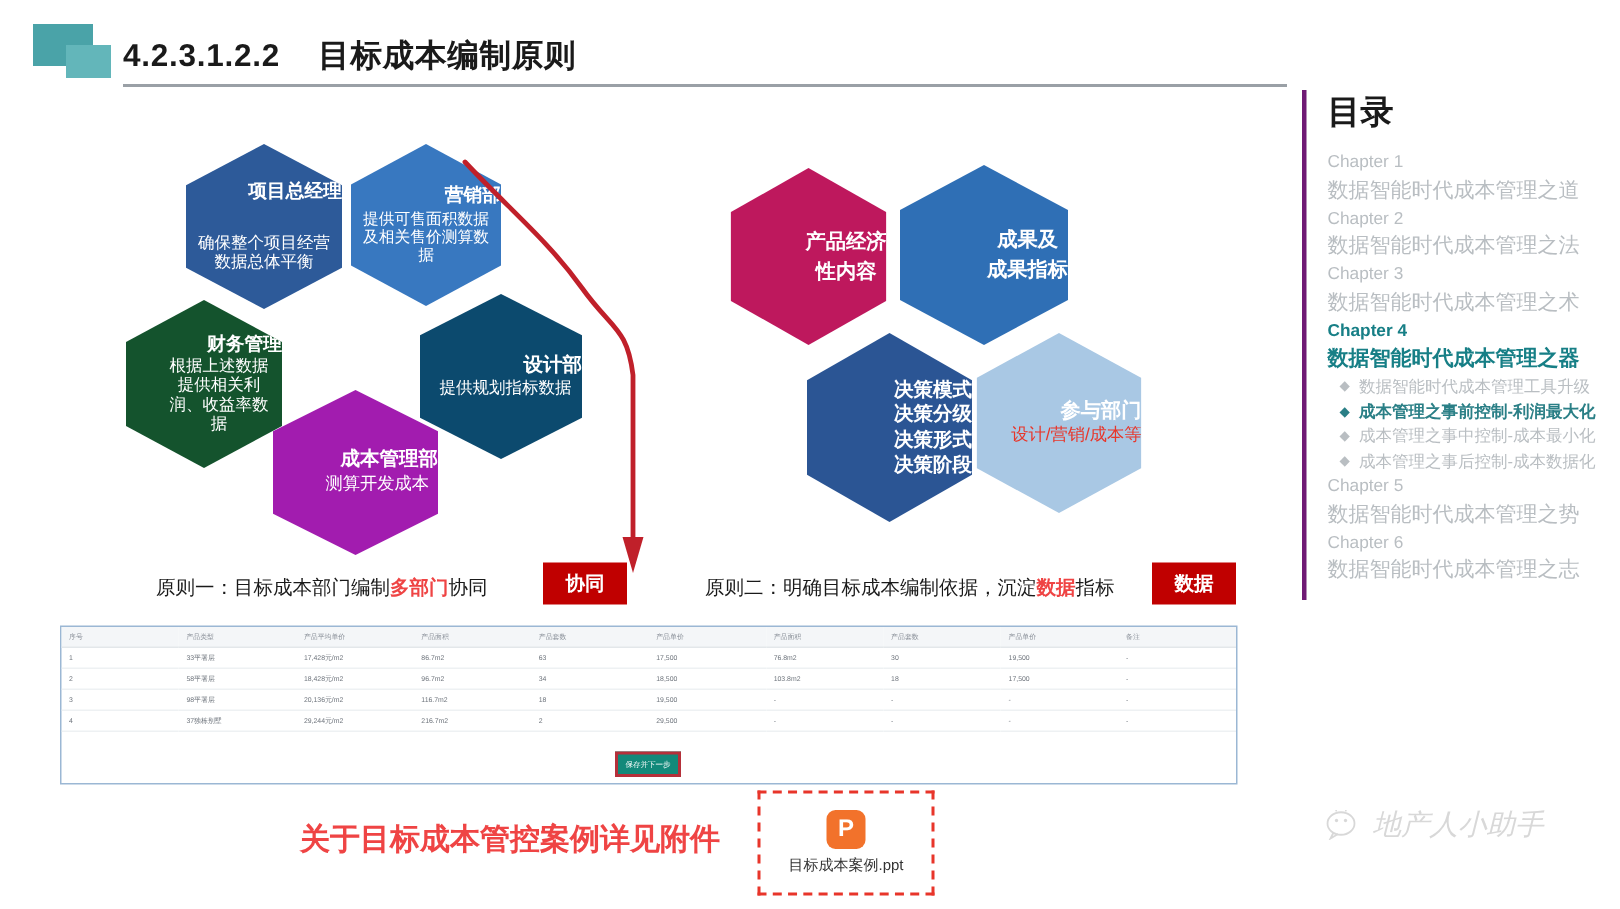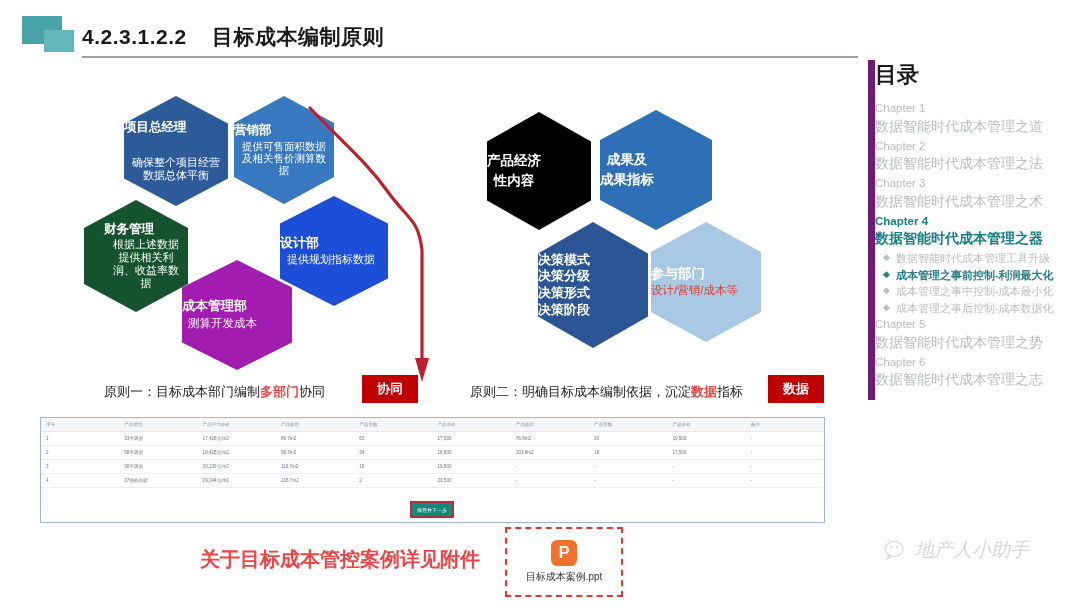"目录" .toc { border-left: 7px solid #701a75 -> 3px solid #701a75; padding-left: none -> 14px }
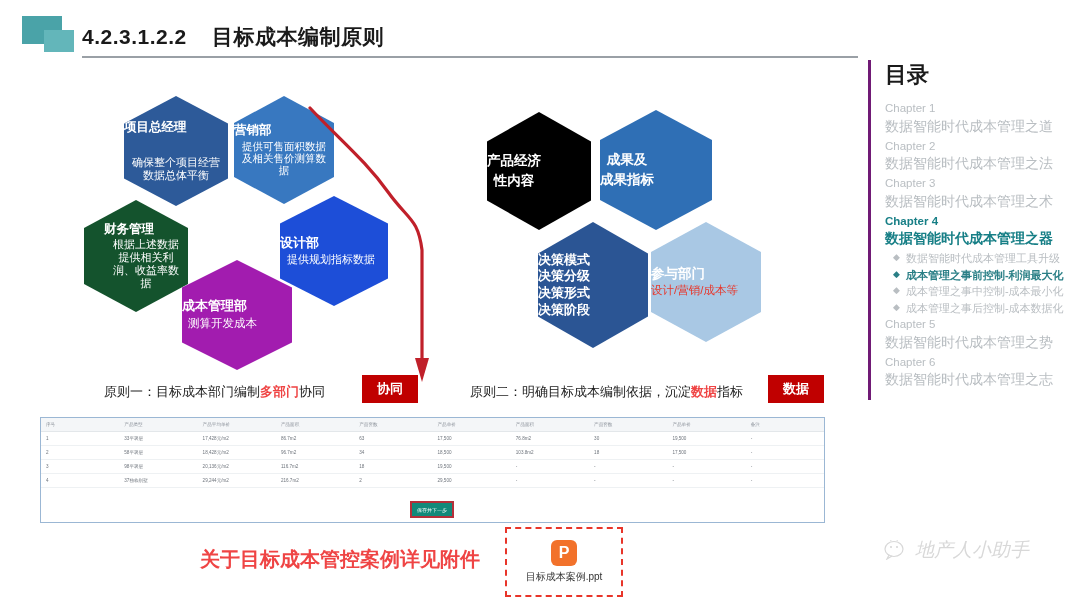"项目总经理" .hex { align-items: flex-start -> flex-end }
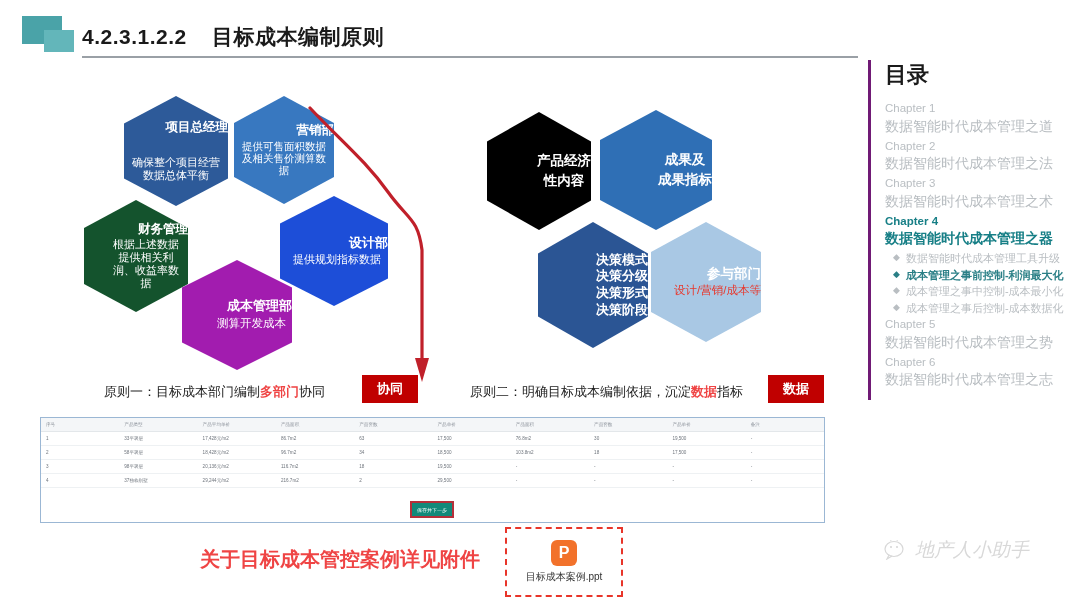"产品经济" #hx-prod { background: #000000 -> #be185d }
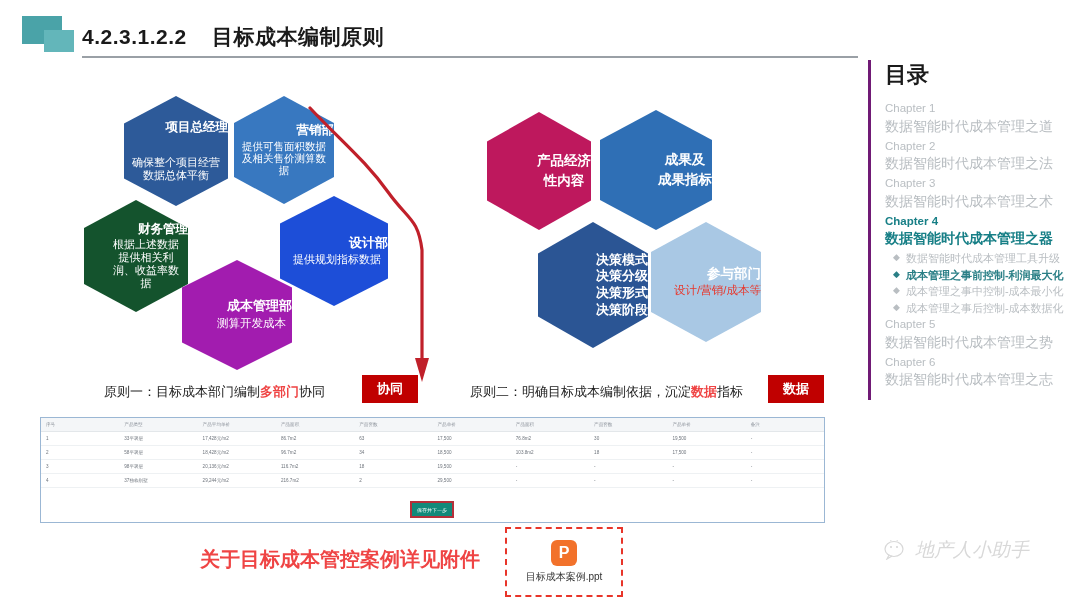"设计部" #hx-des { background: #1d4ed8 -> #0c4a6e }
